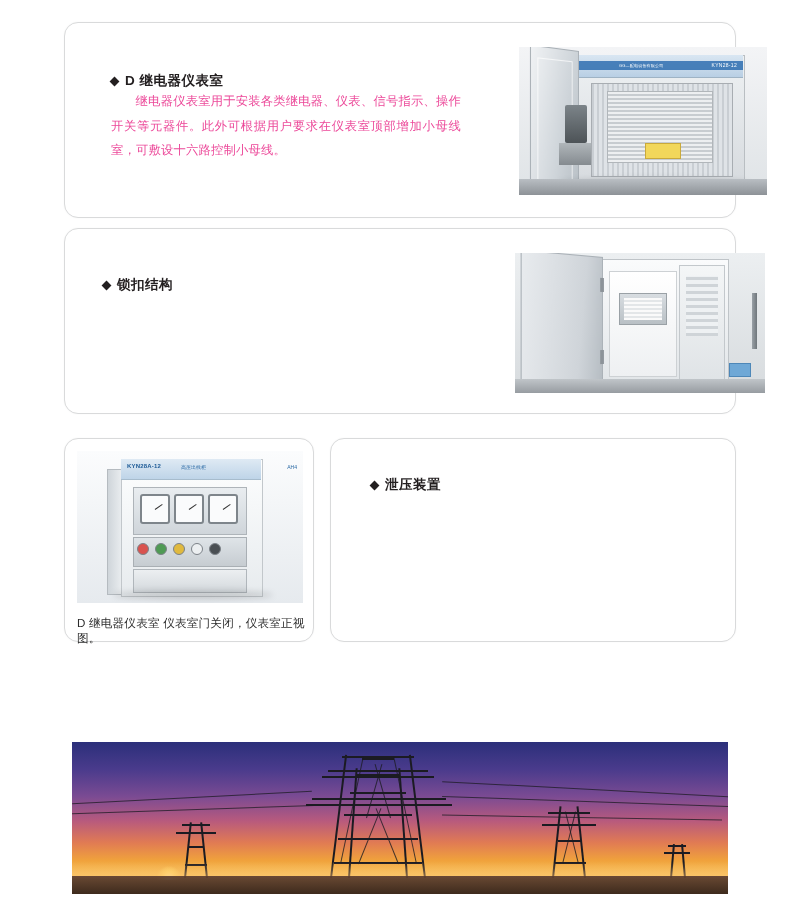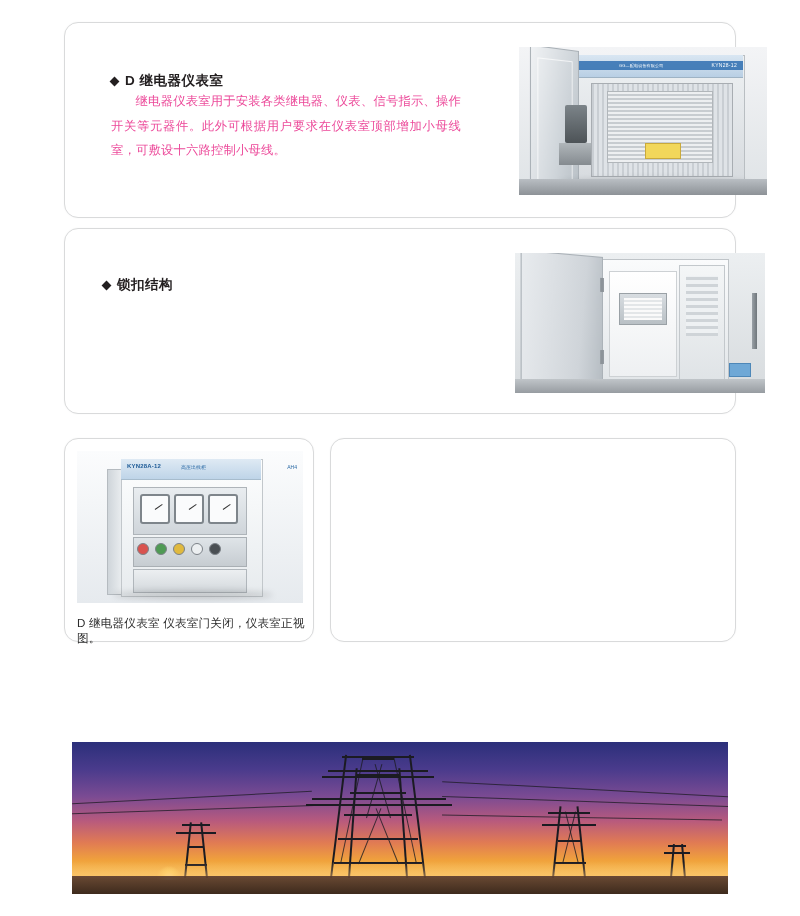"泄压装置" div.blk-title { html: none -> <div> <span></span> <span>泄压装置</span> </div> }
